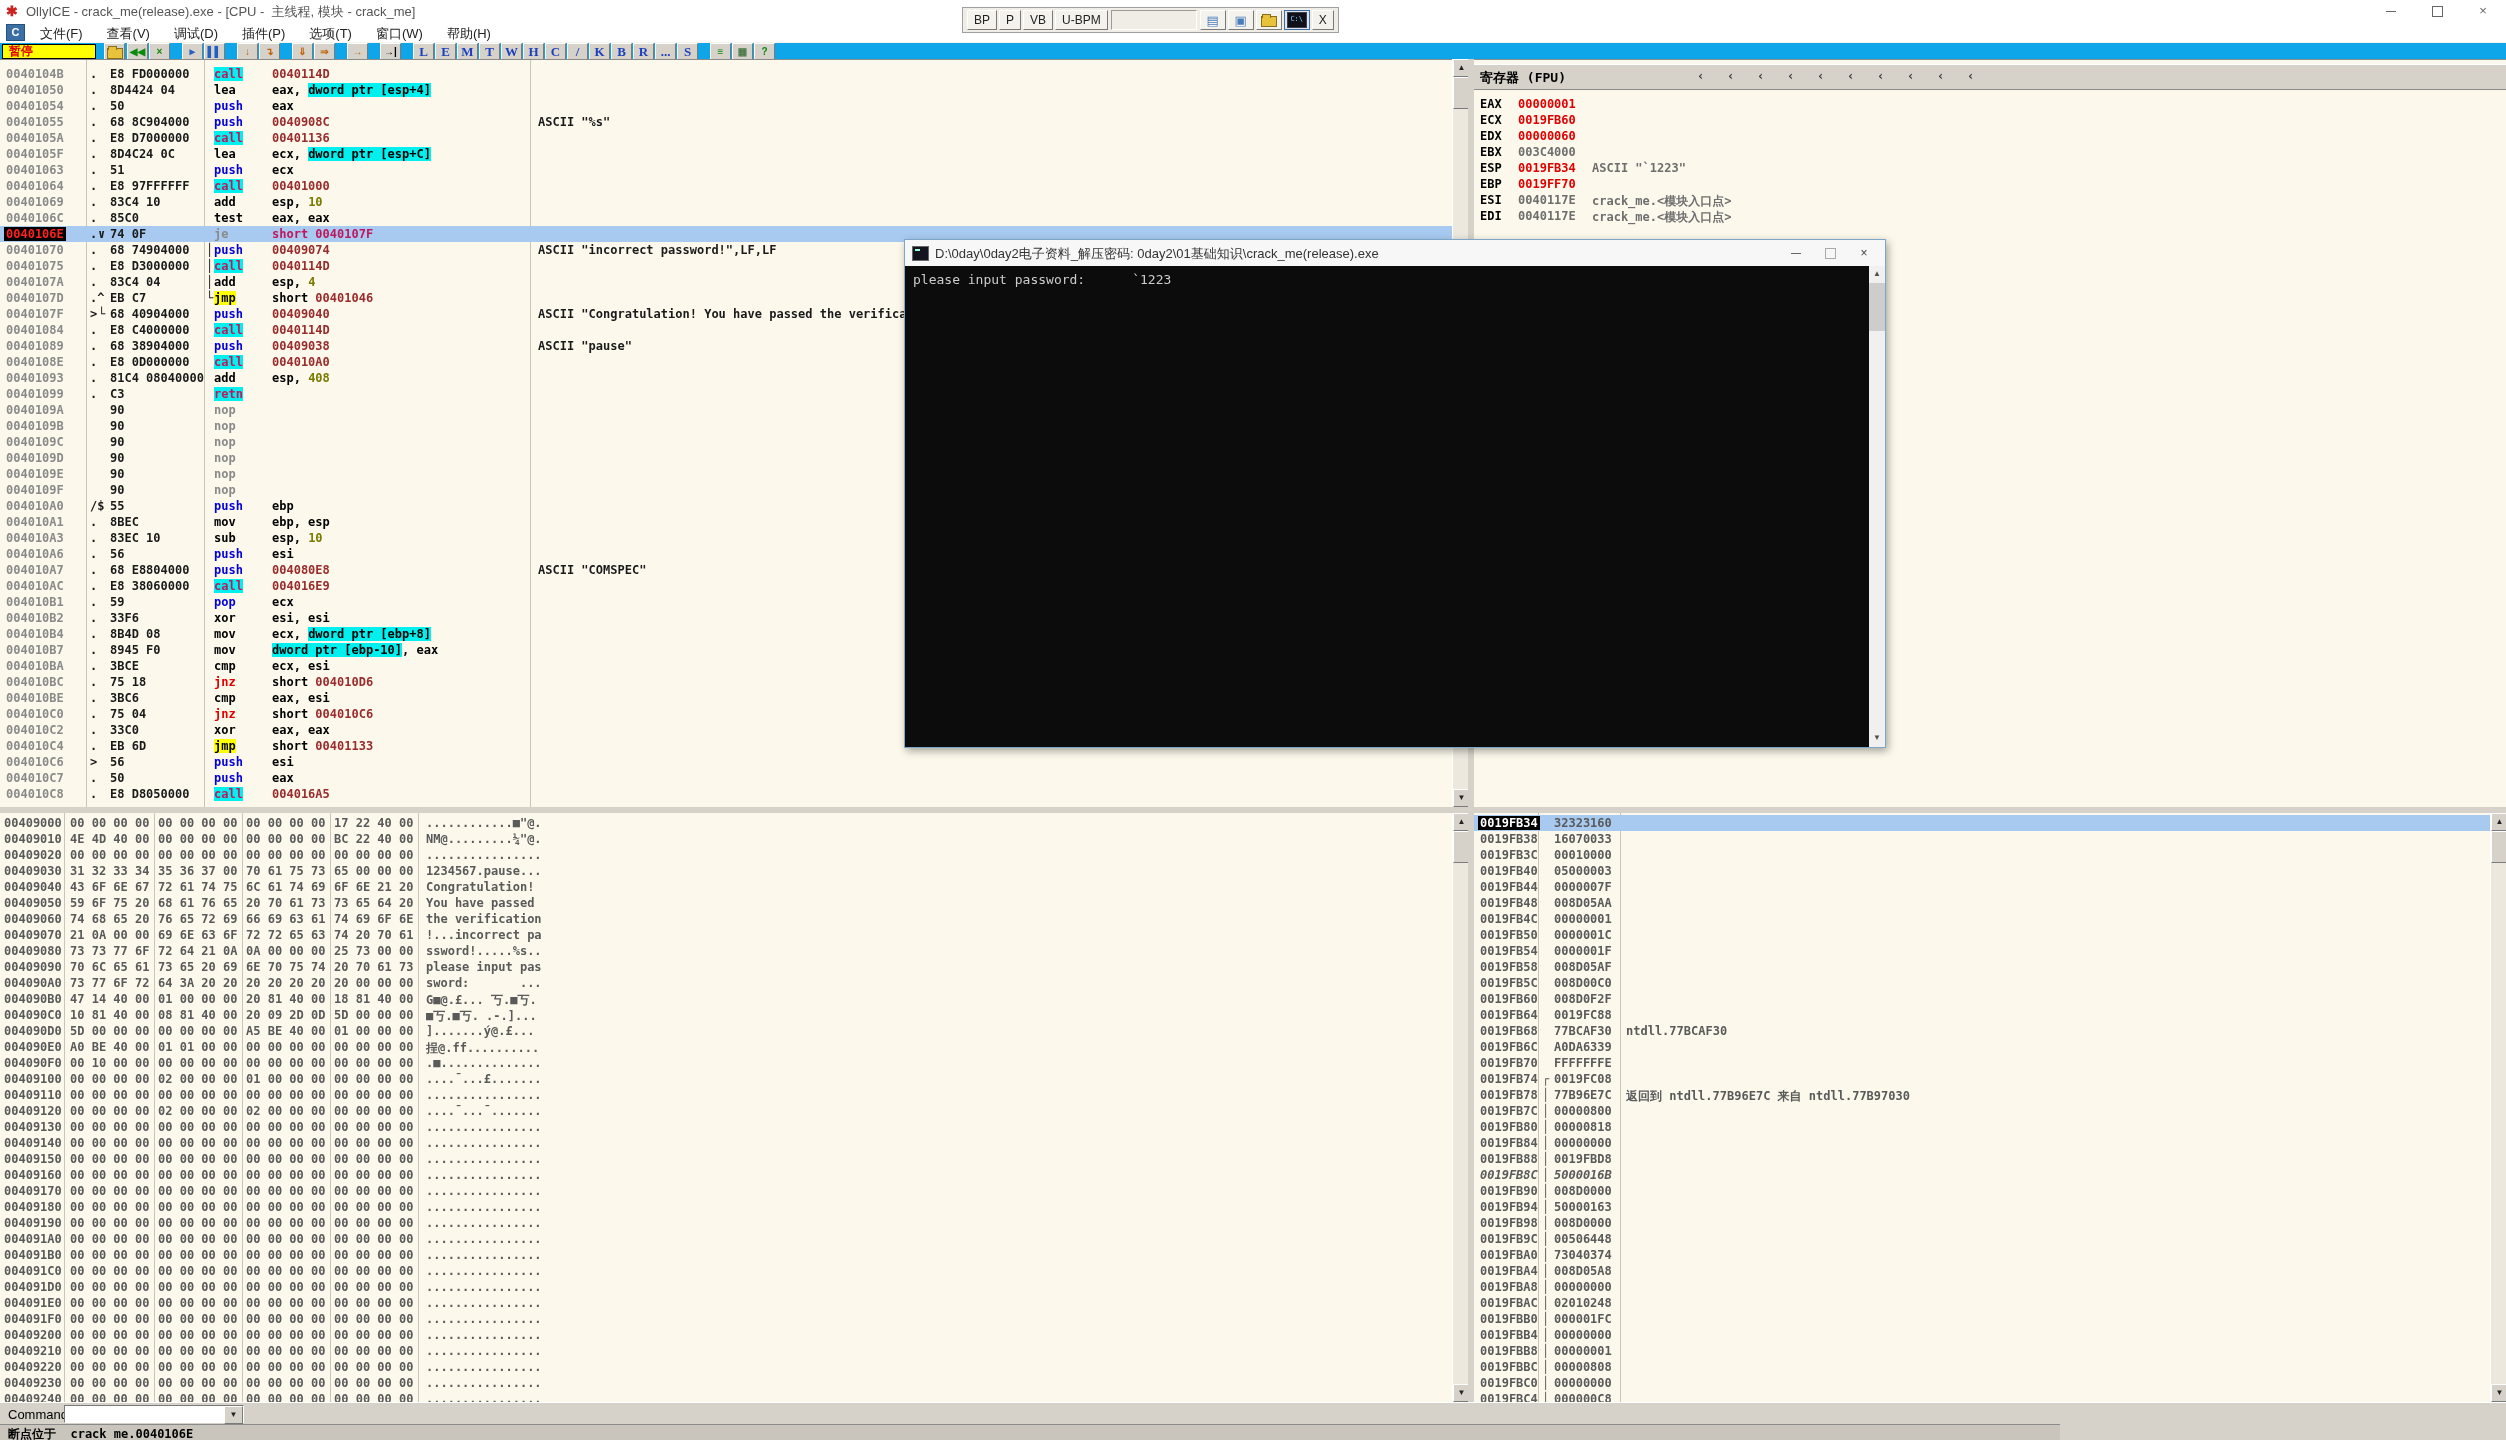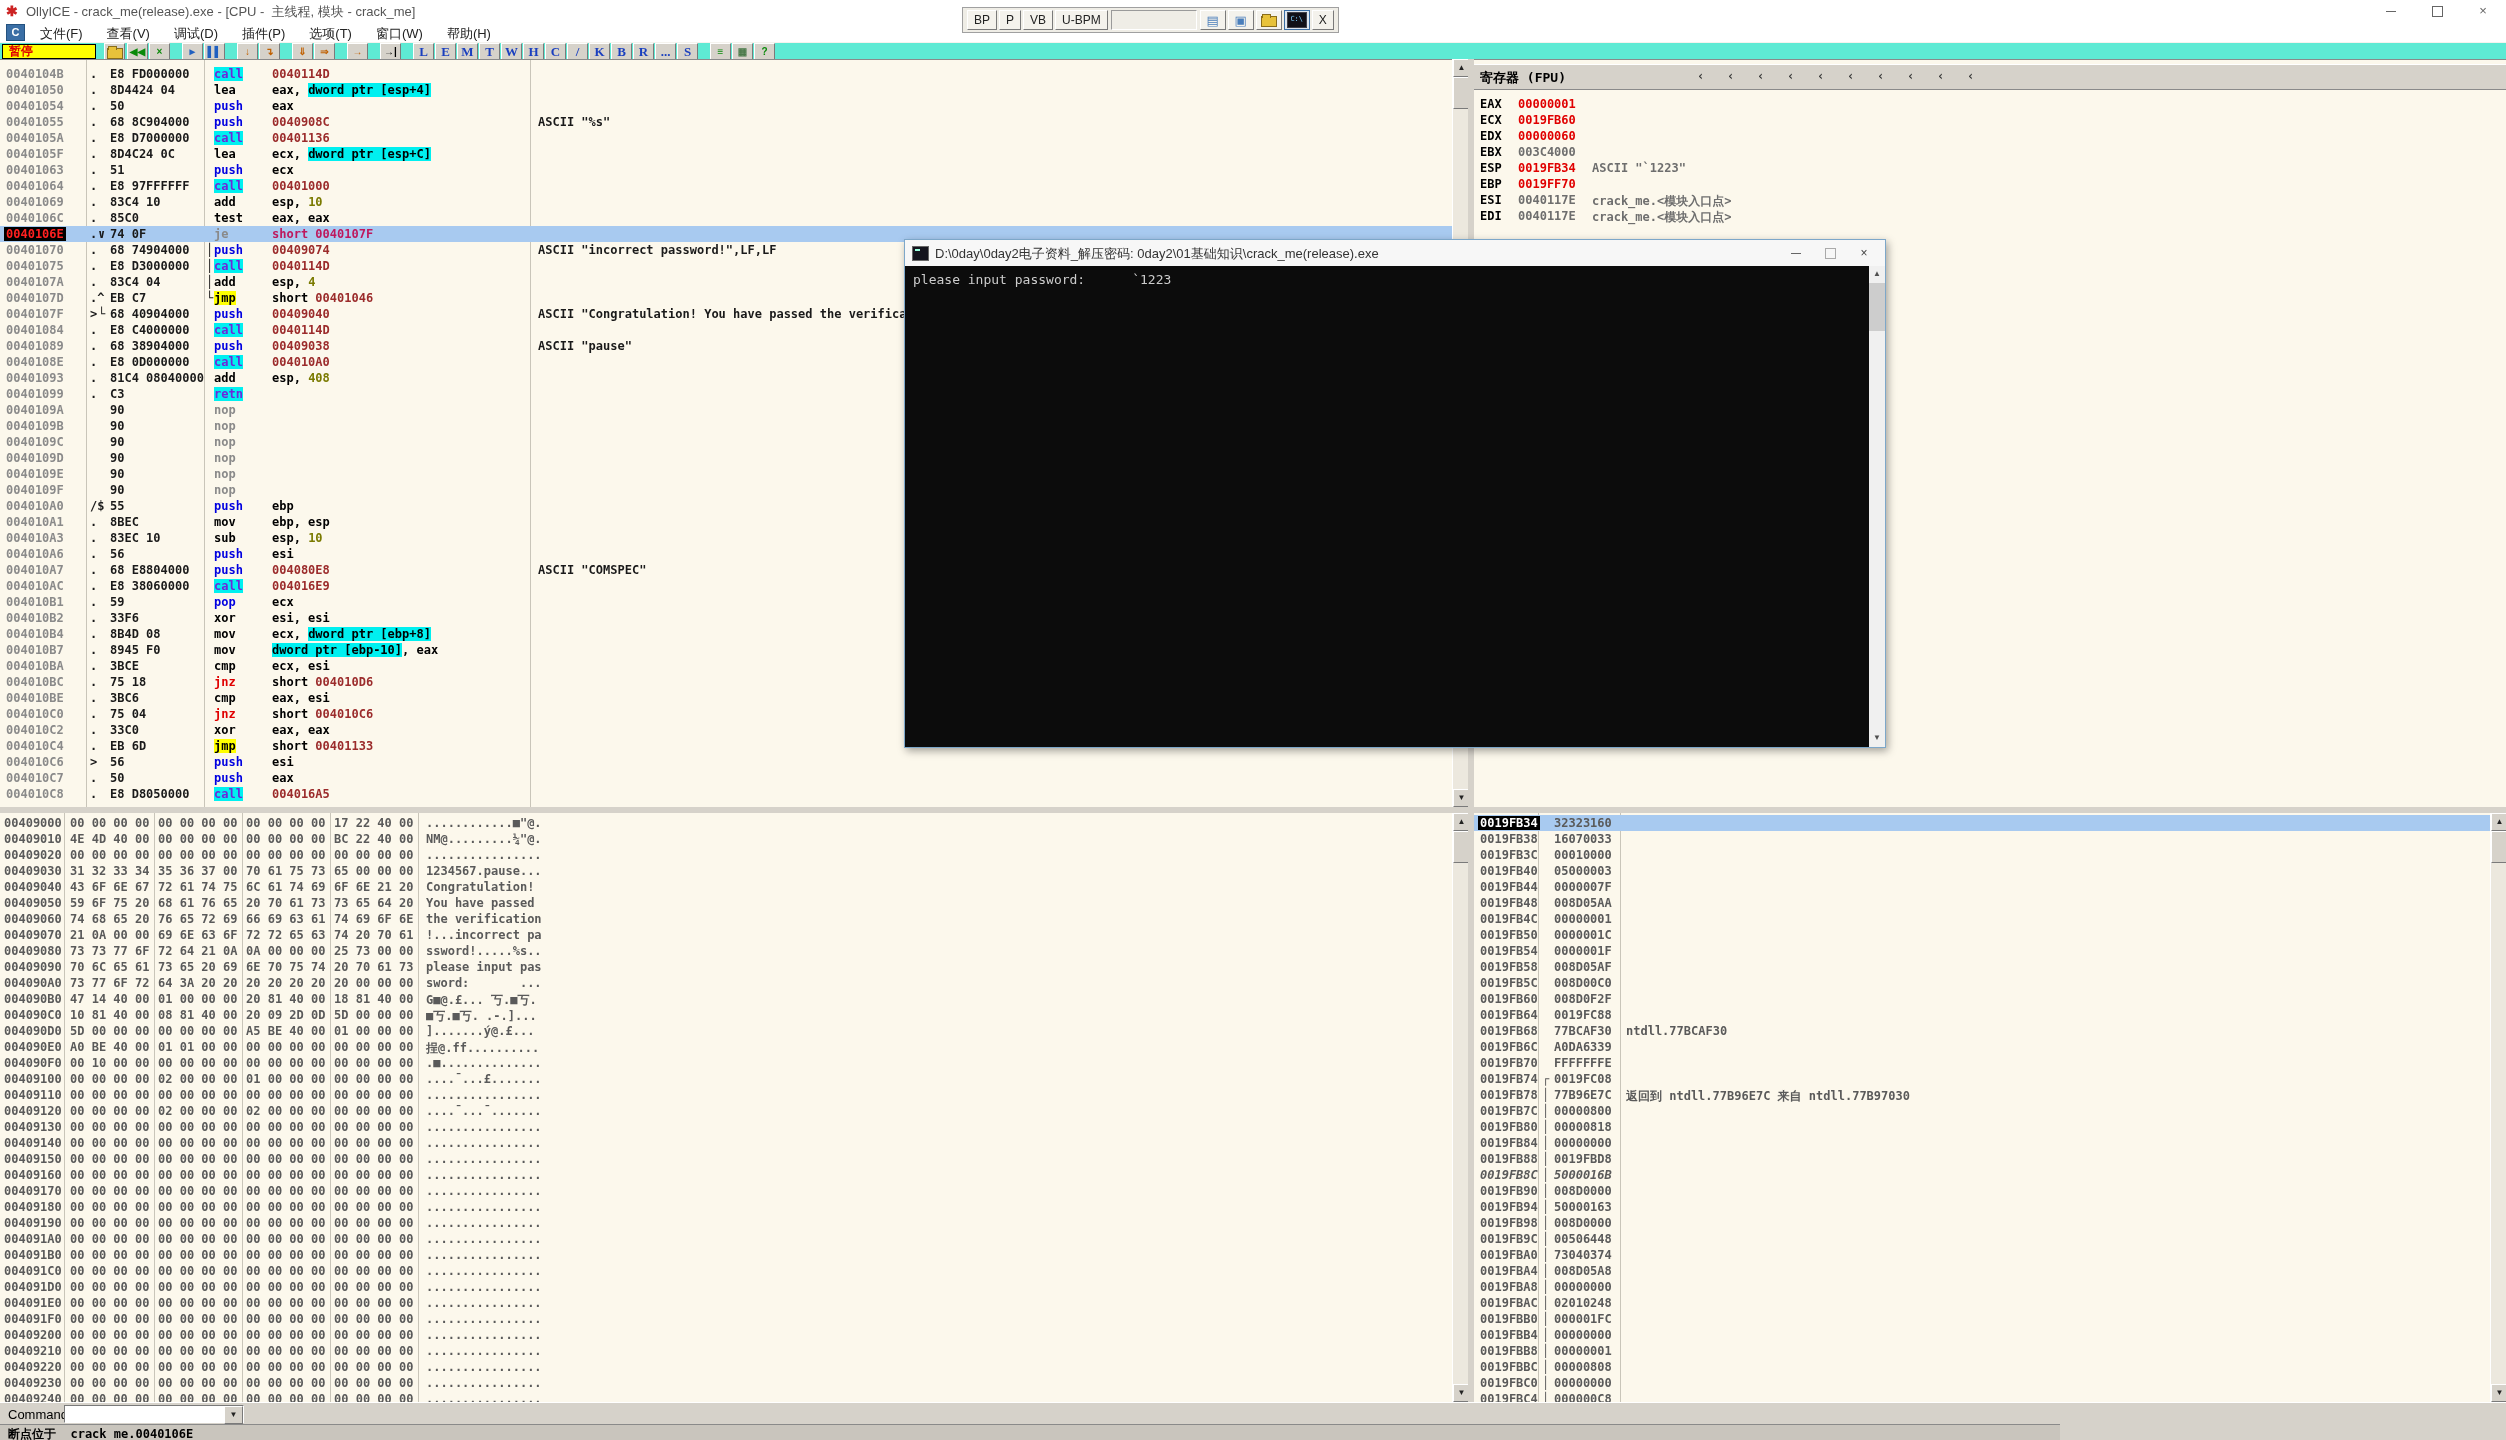"暂停" #toolbar { background: #5eead4 -> #0ea5e9 }
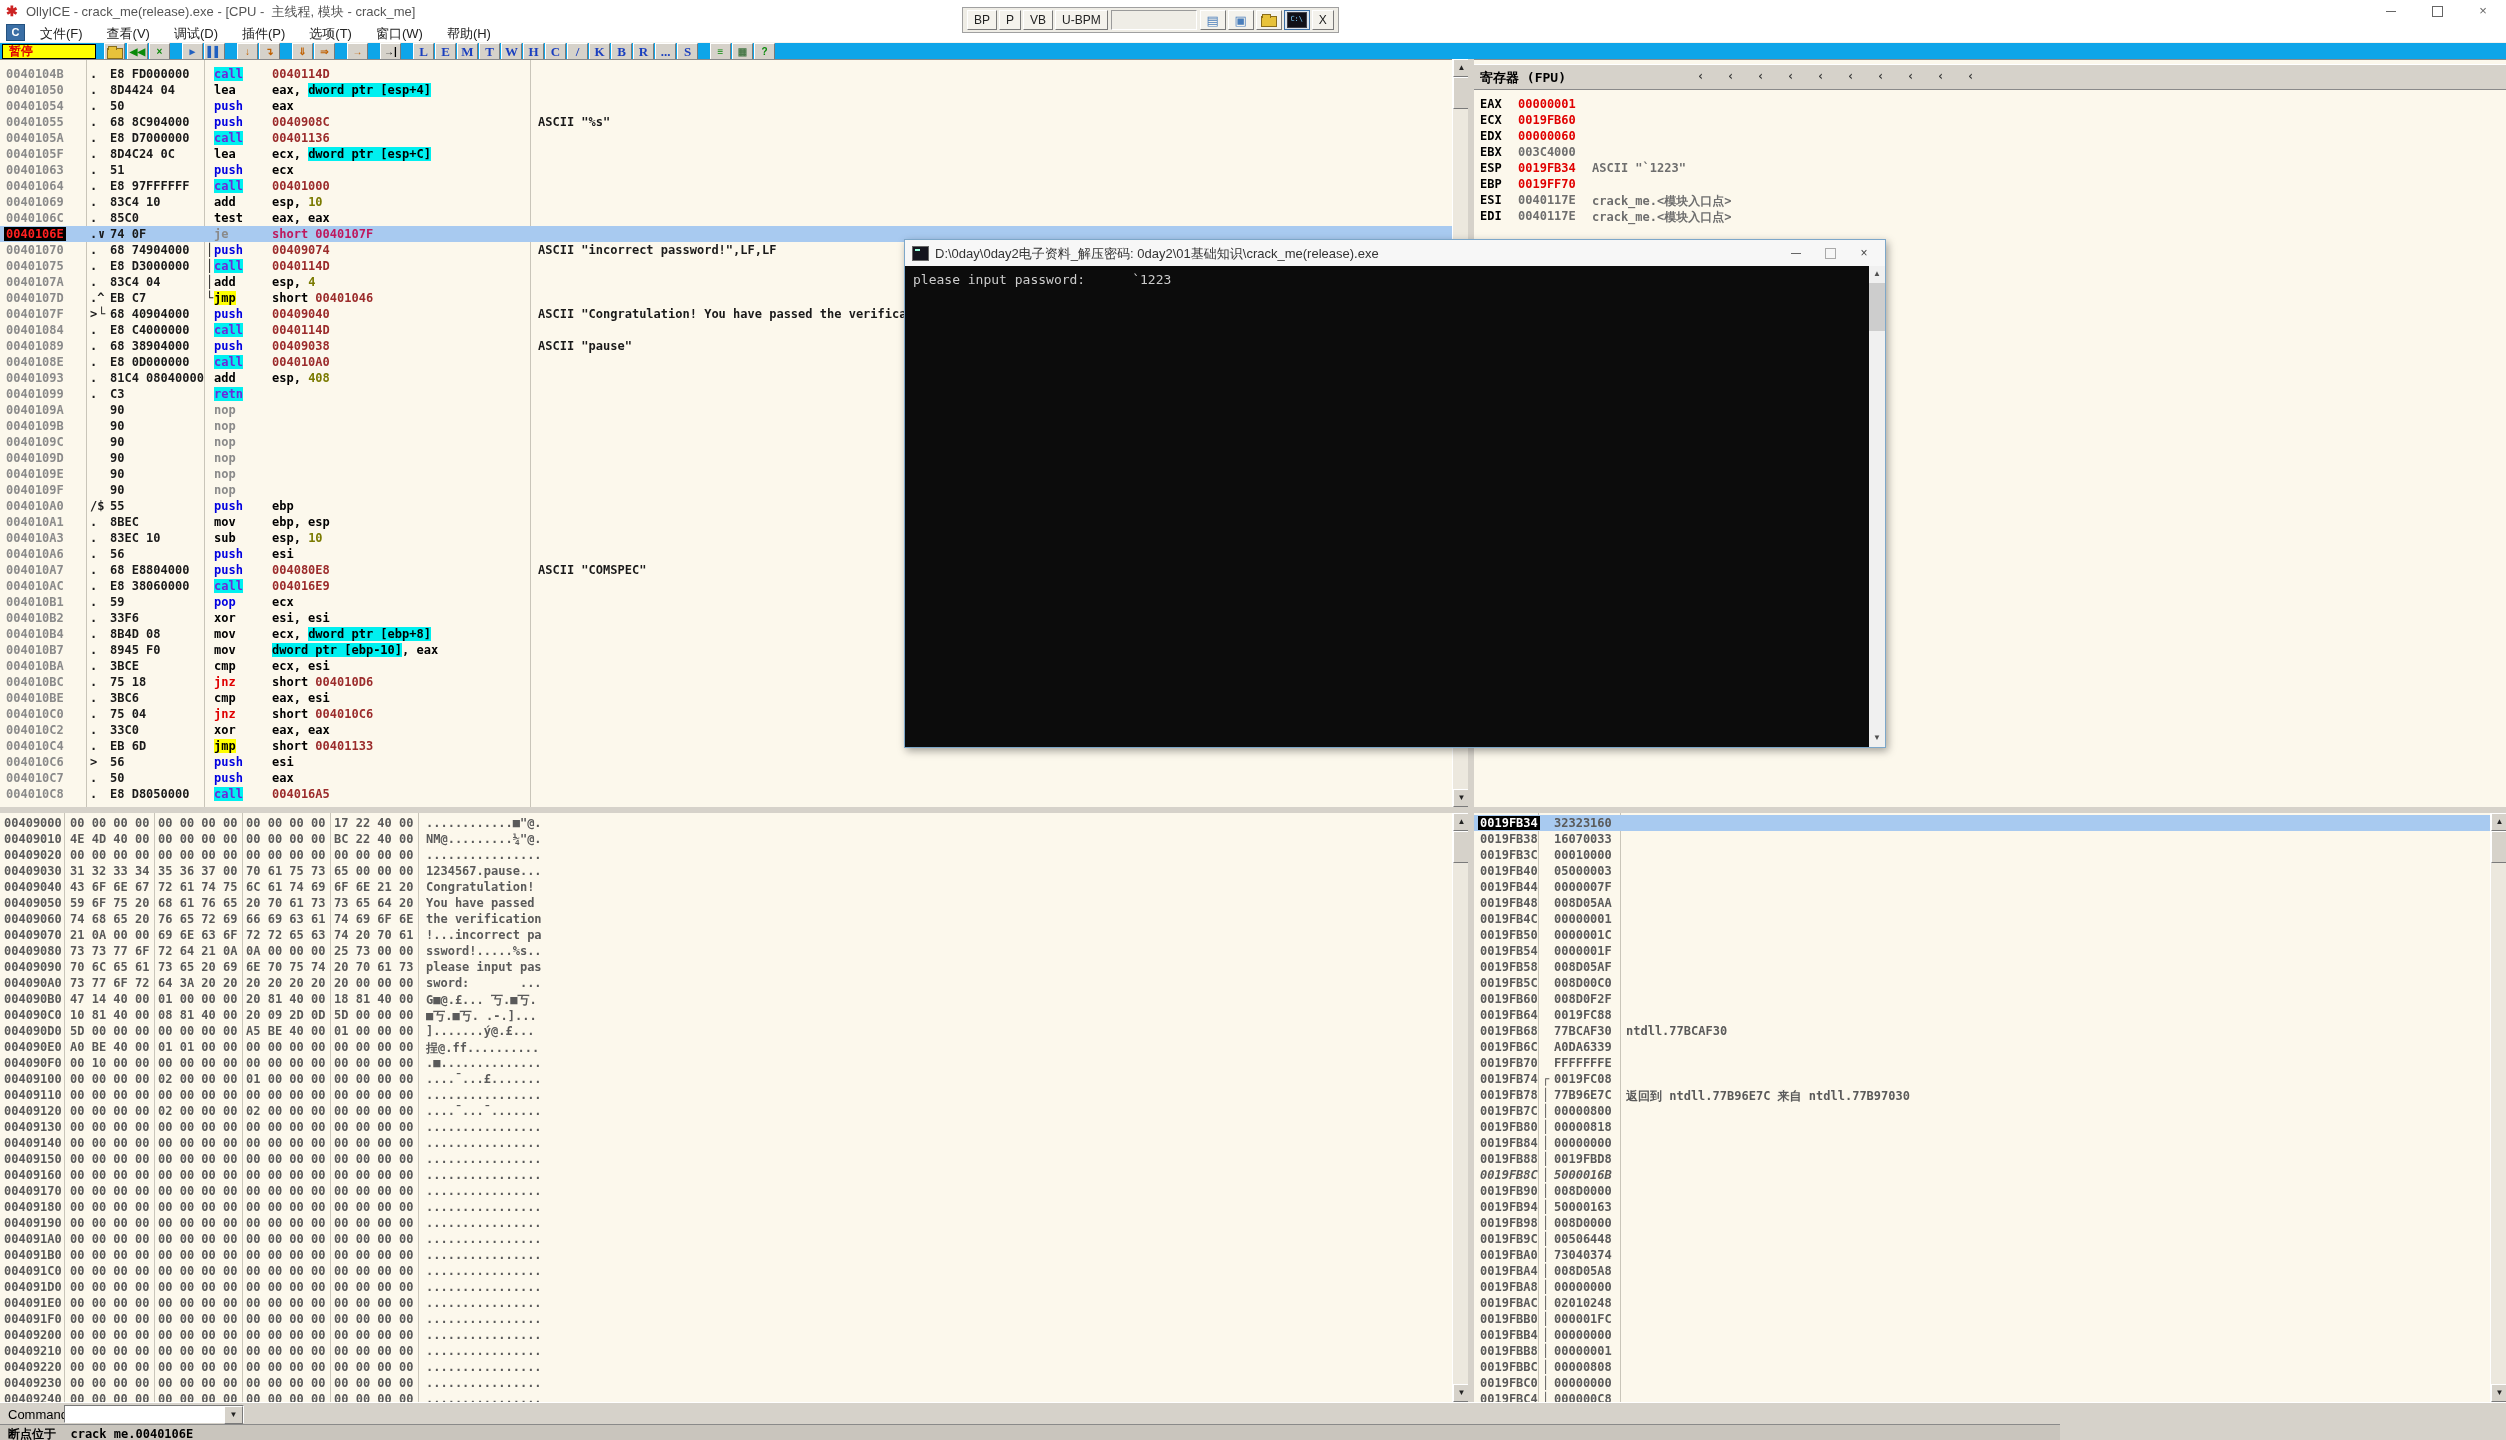"call" .m-c { color: #6d28d9 -> #be185d }
